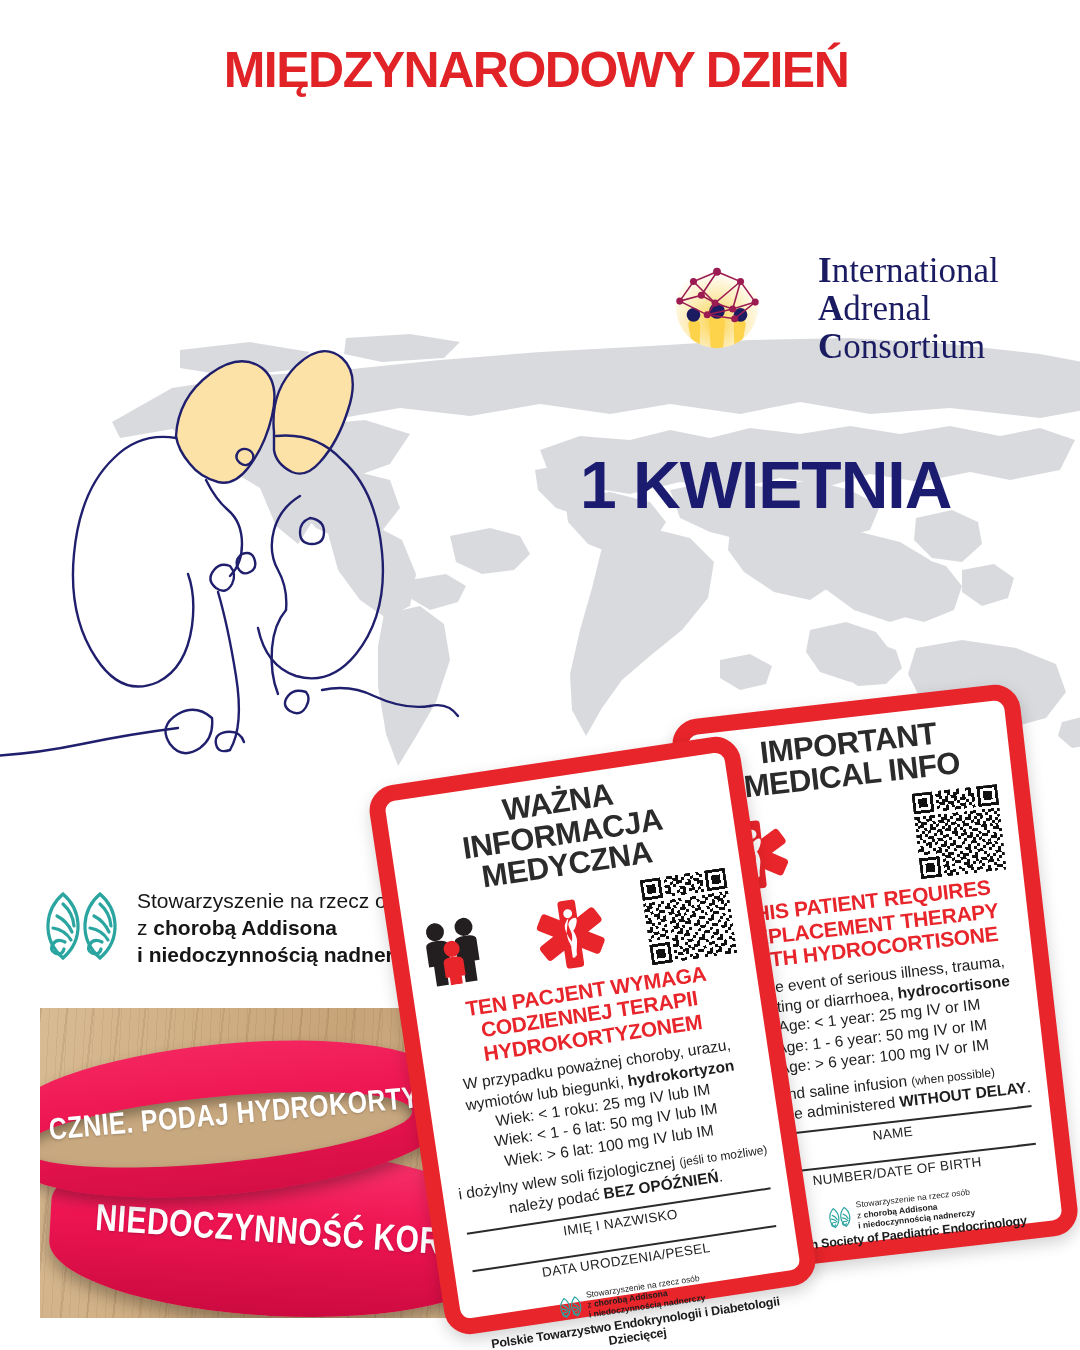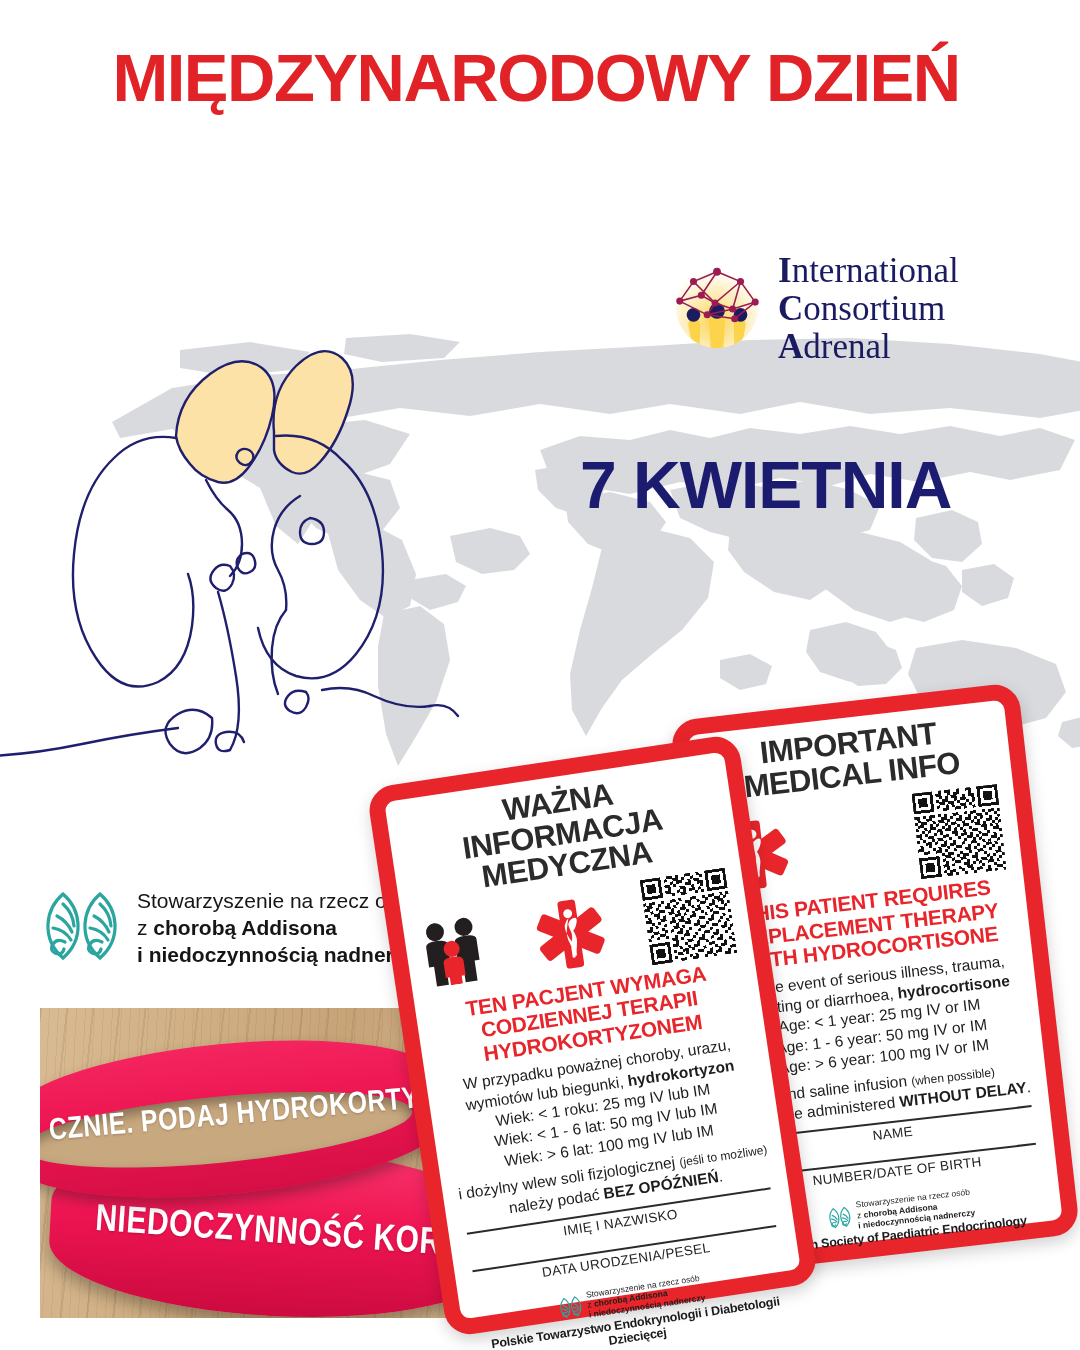"MIĘDZYNARODOWY DZIEŃ" #headline { font-size: 67px -> 50px }
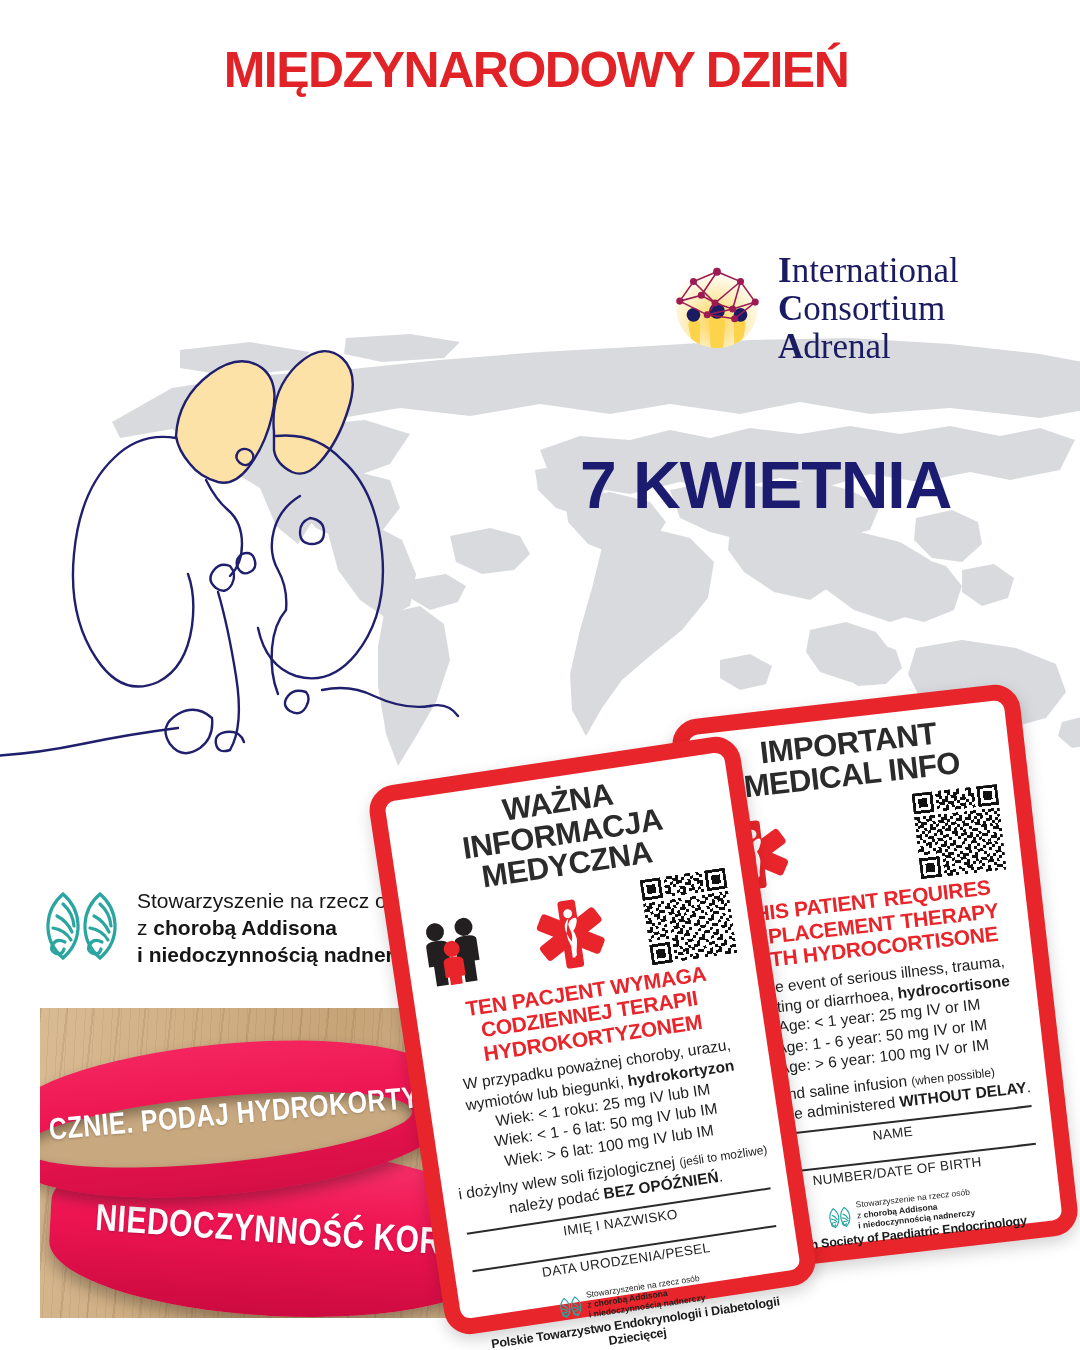"International" #iac-words div { margin-left: none -> 40px }
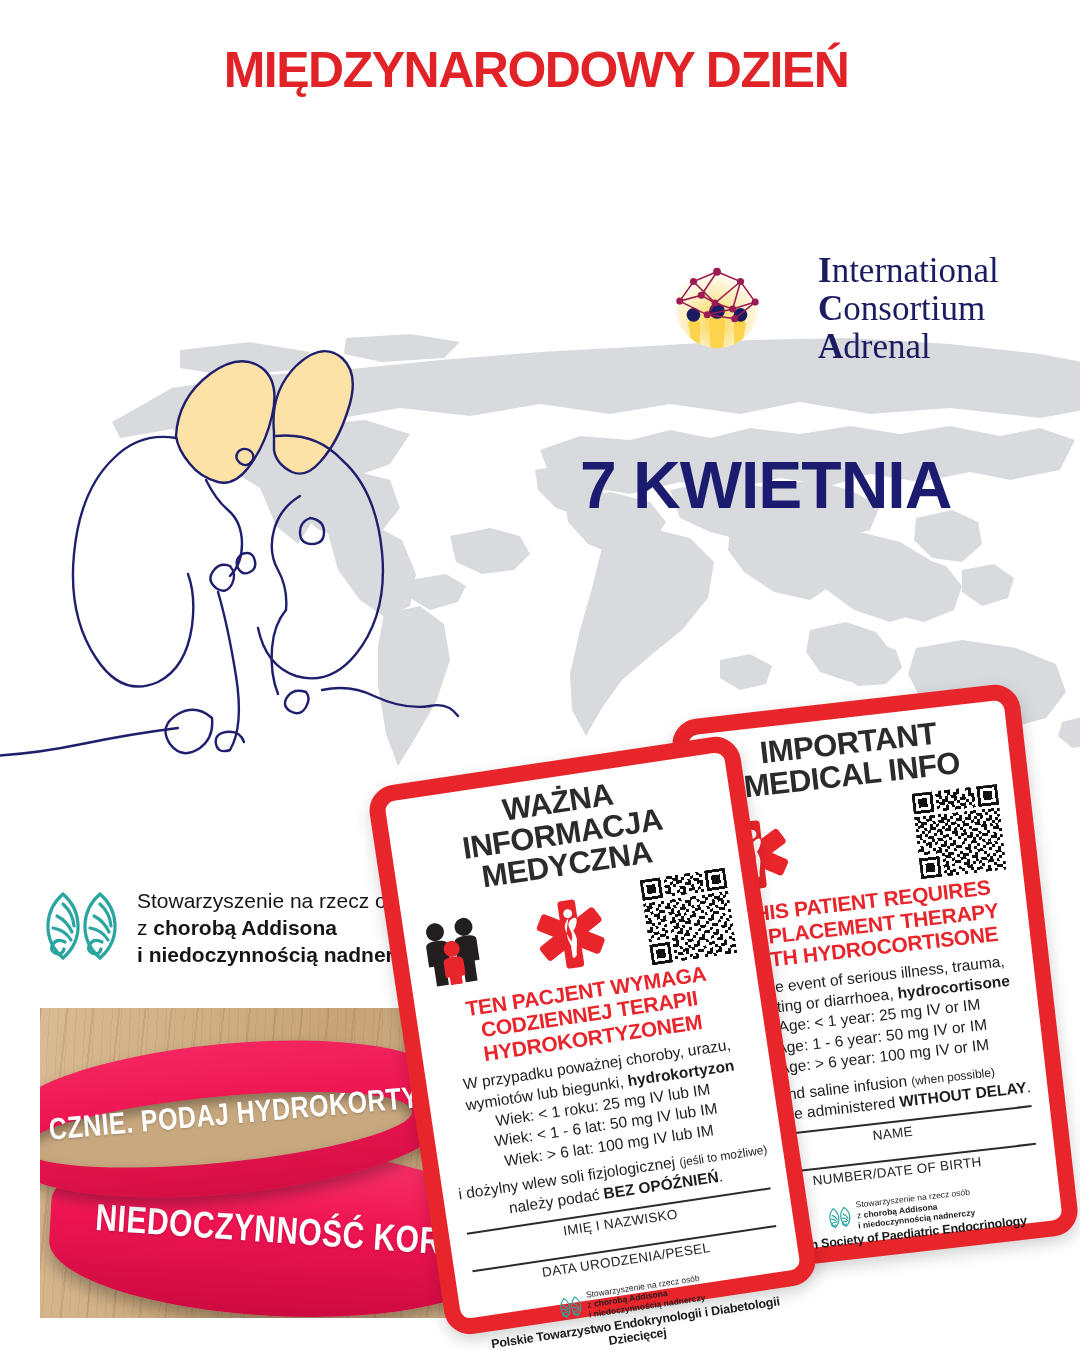"Consortium" div { order: before "Adrenal" -> after "Adrenal" }
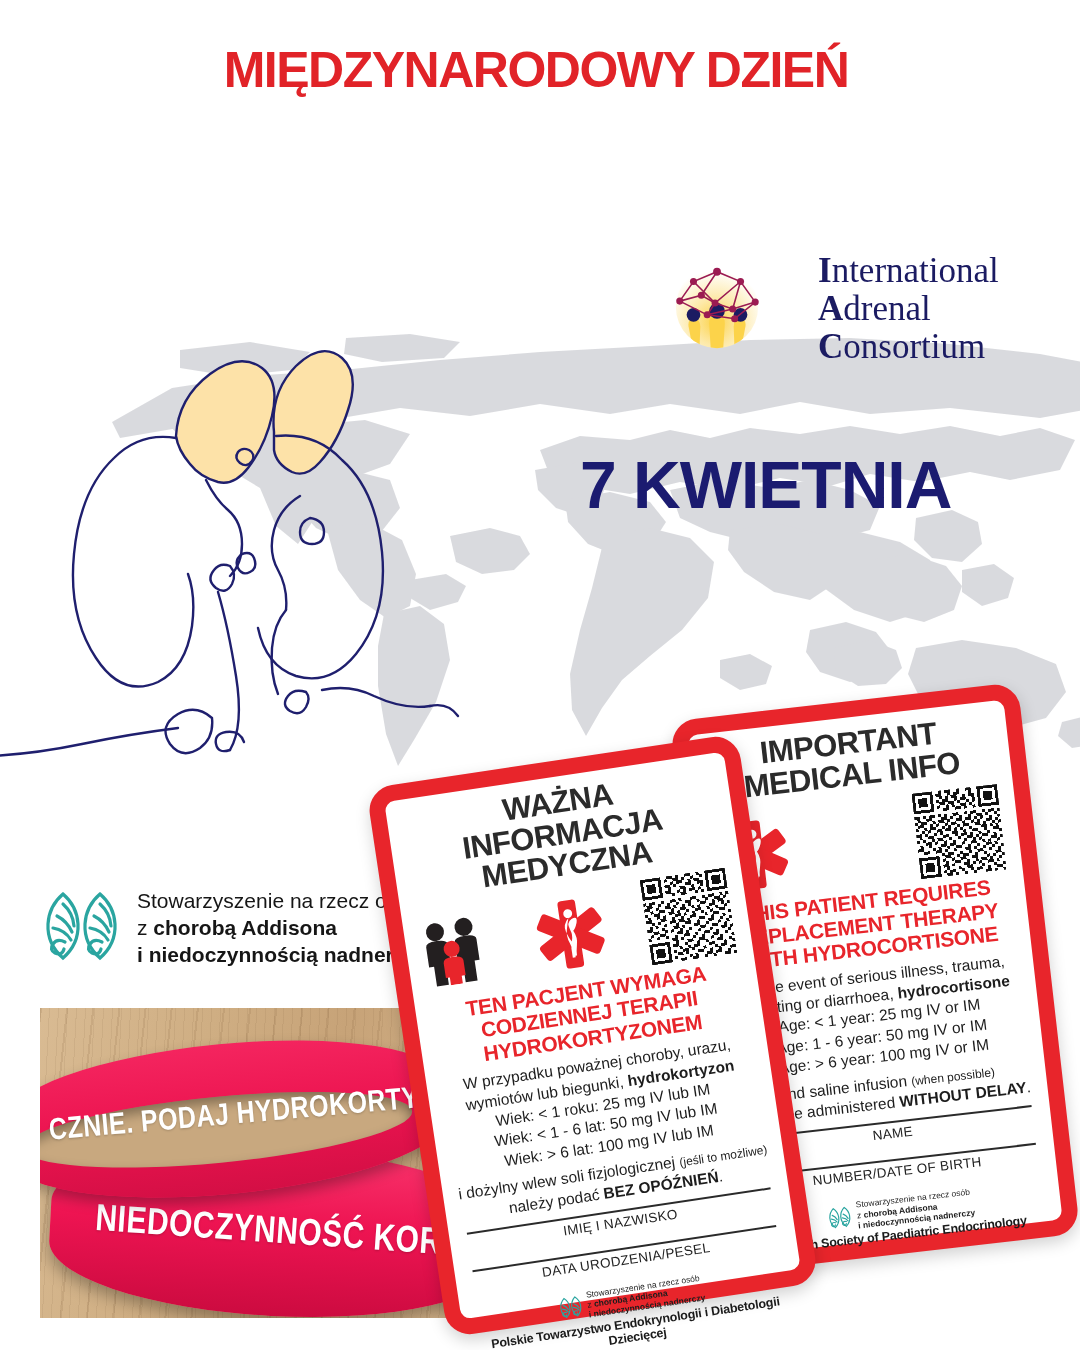"7 KWIETNIA" div { text: 7 -> 1 }
